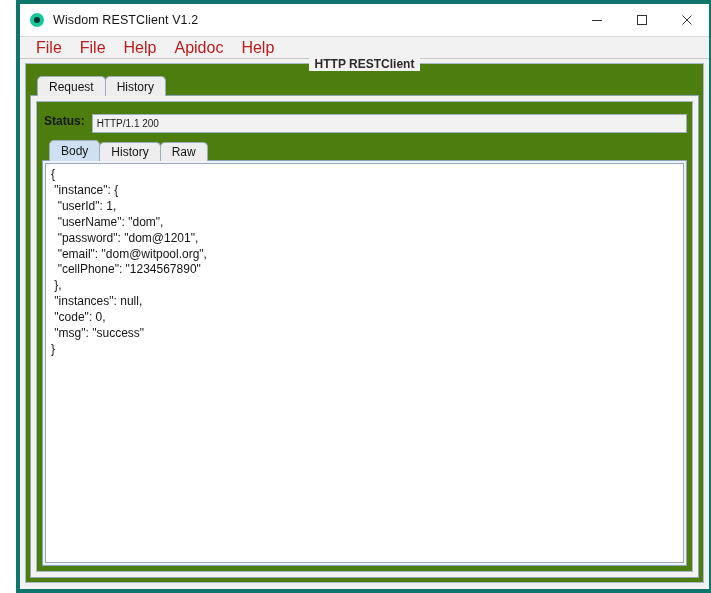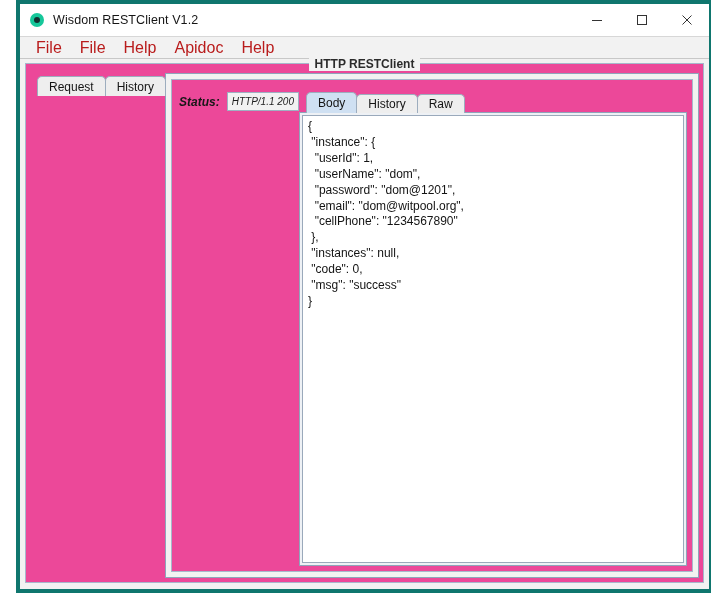"HTTP RESTClient" .titled { background: #ec4899 -> #4d7c0f; flex-direction: row -> column }
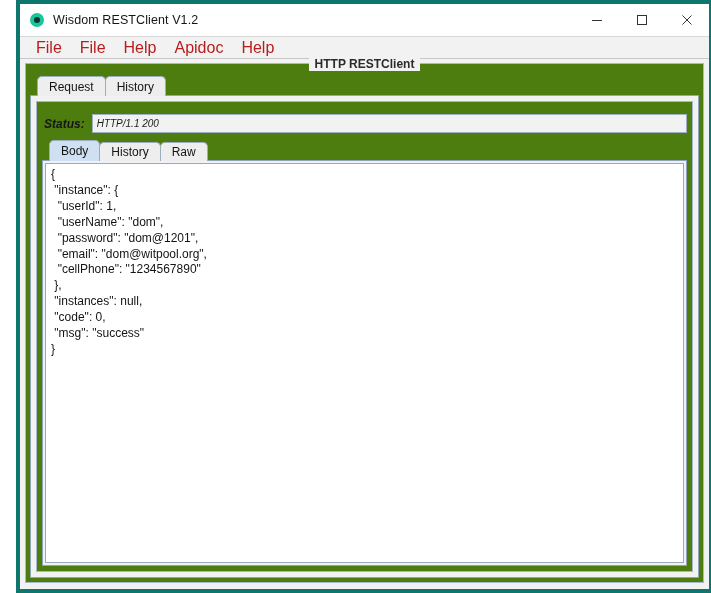"Status:" .status-row { align-items: center -> none; font-style: italic -> none }
